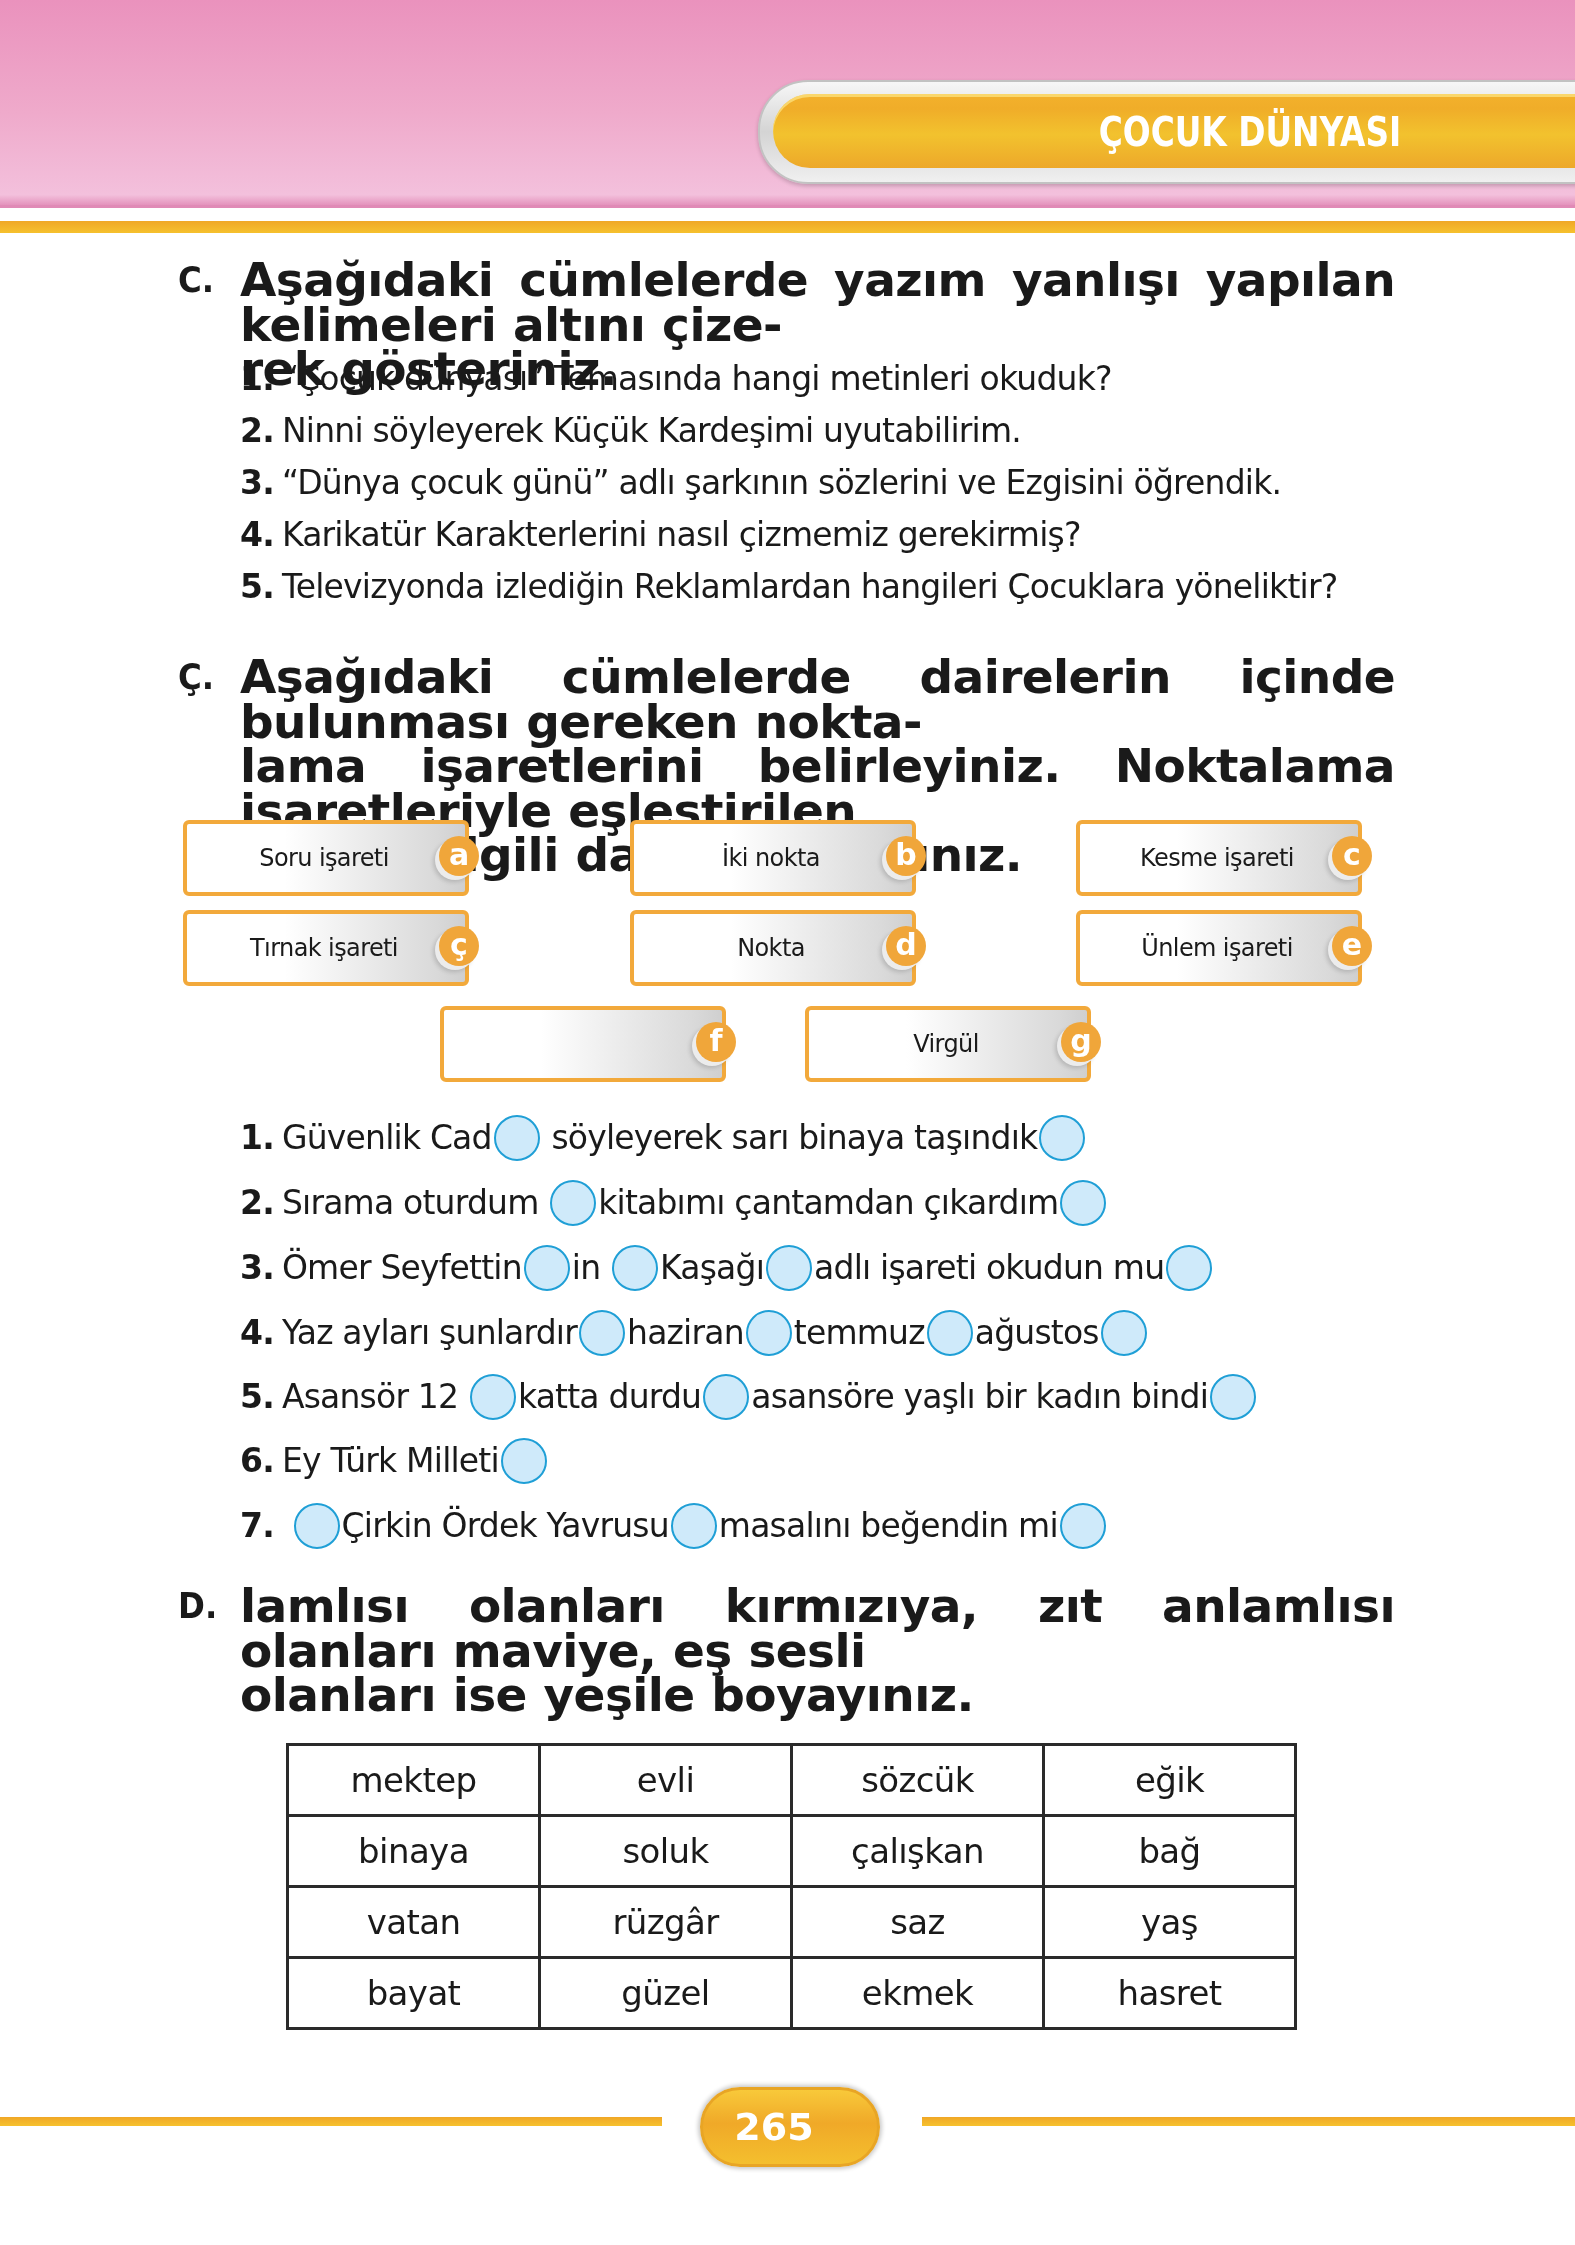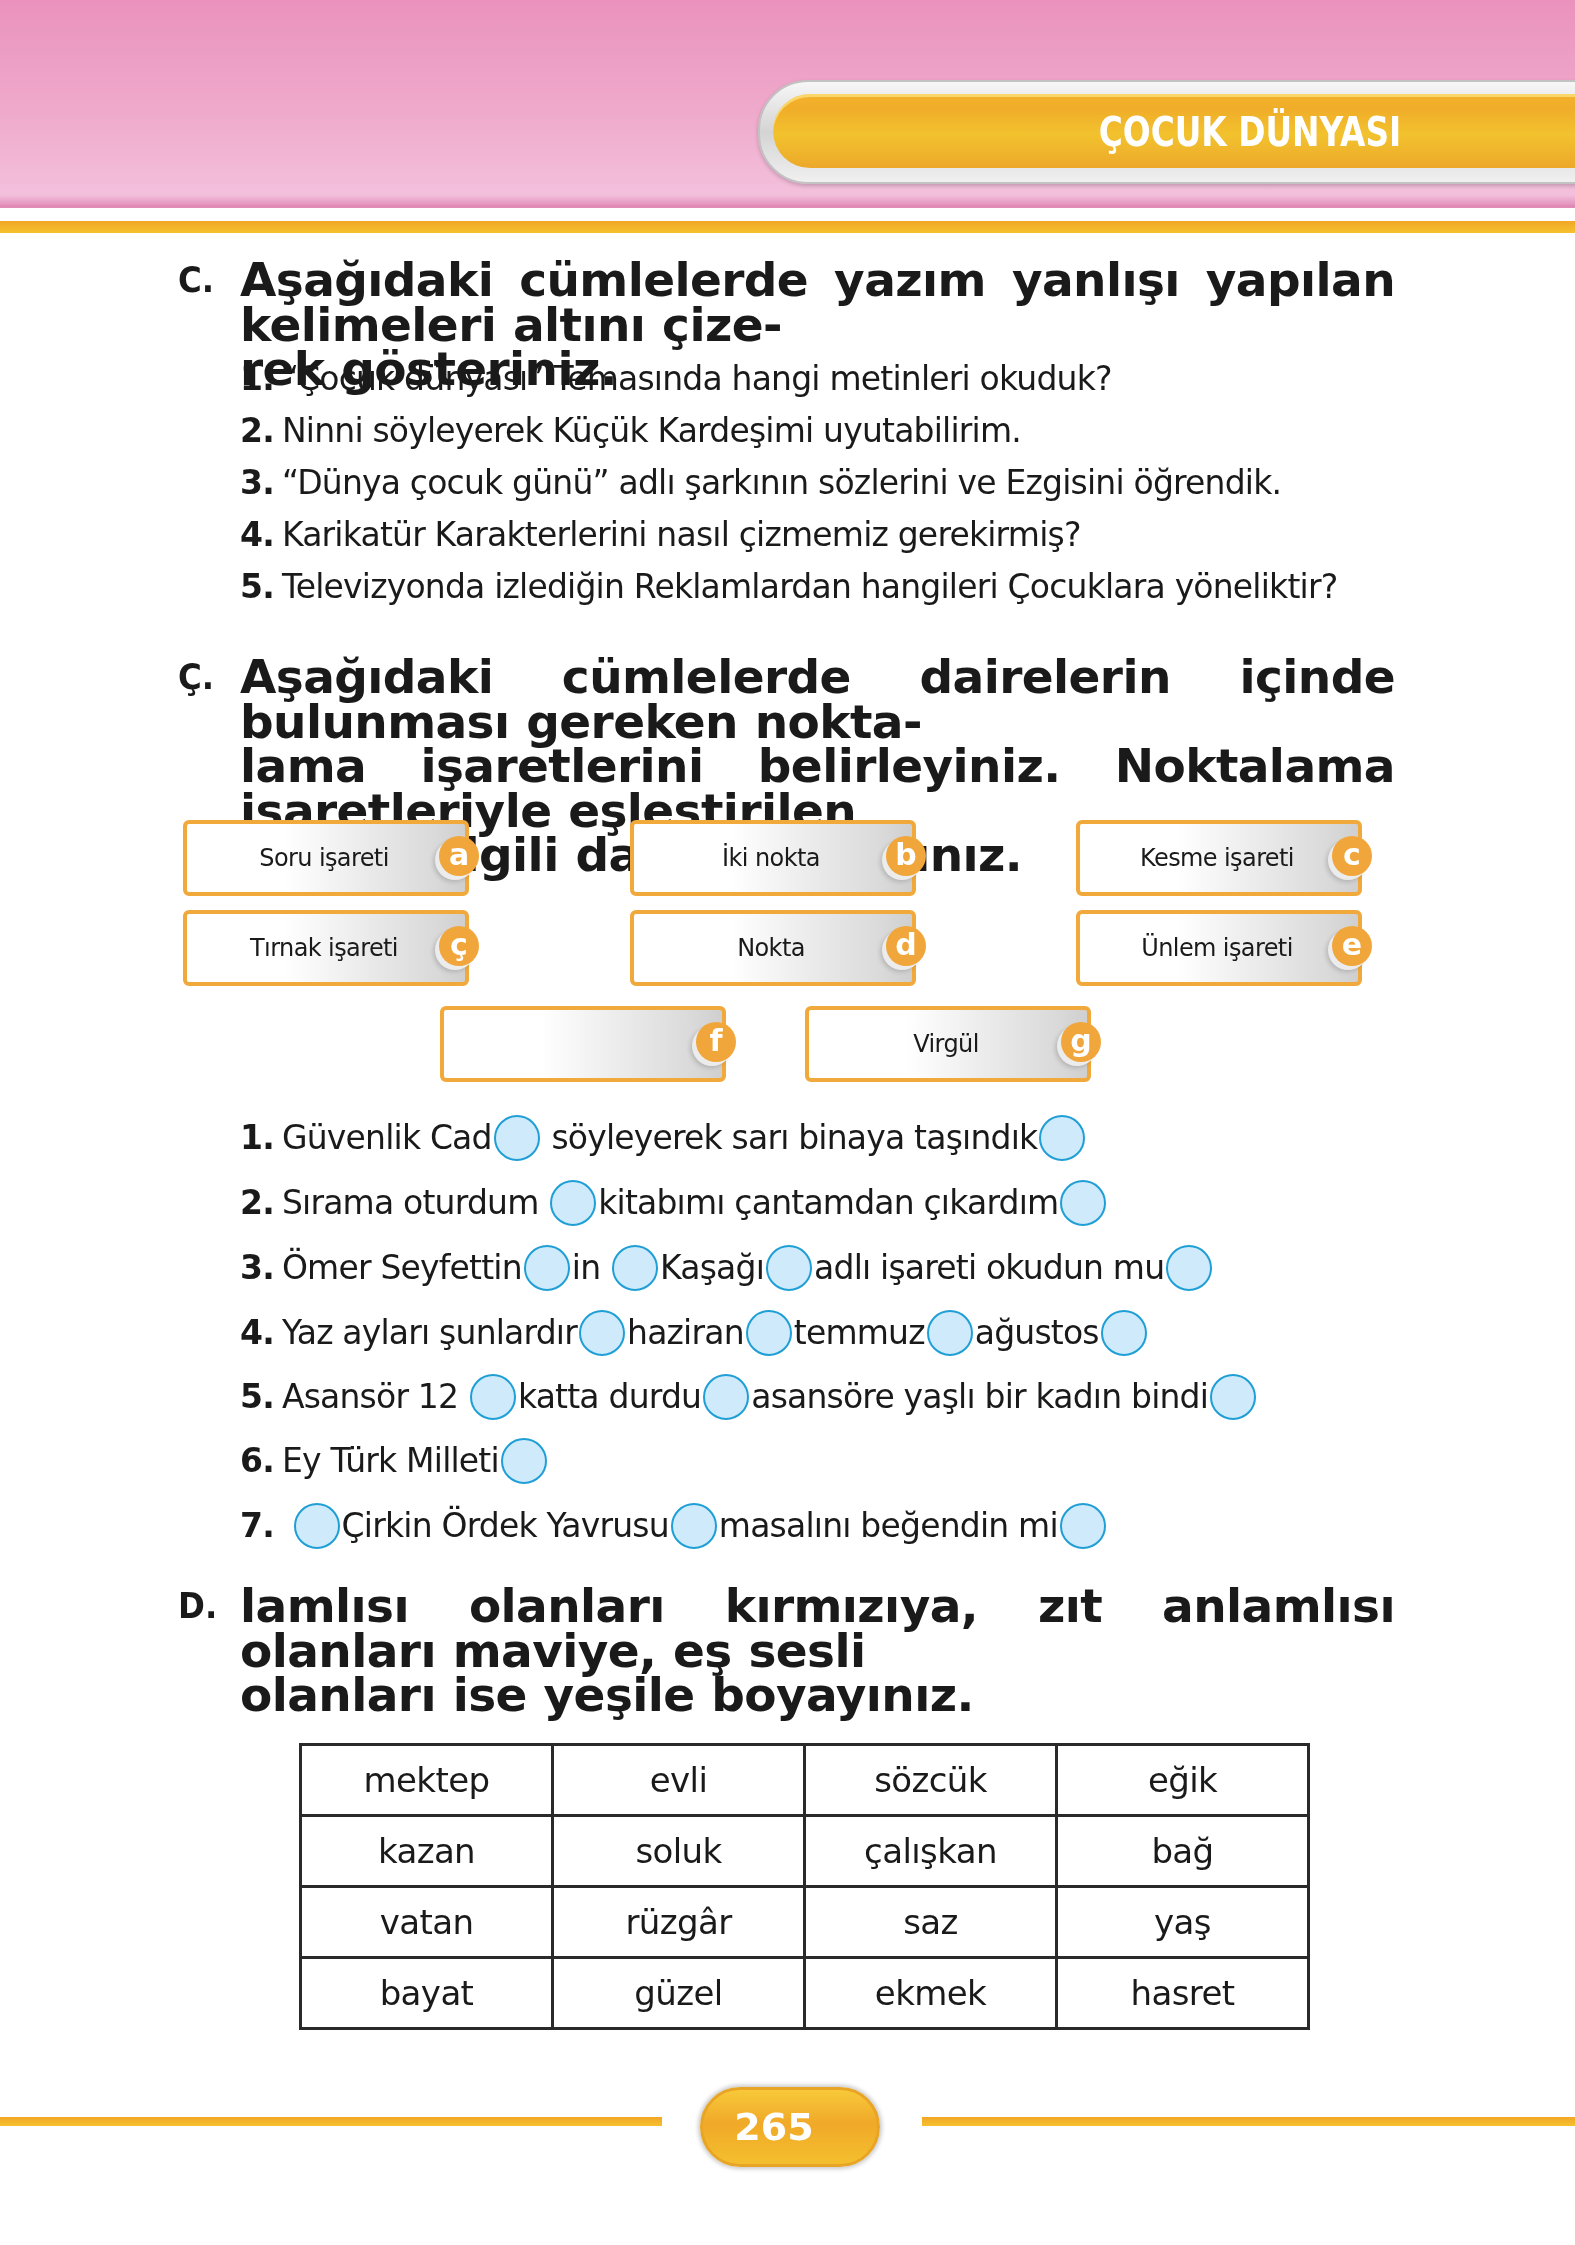"mektep" .word-table { left: 299px -> 286px }
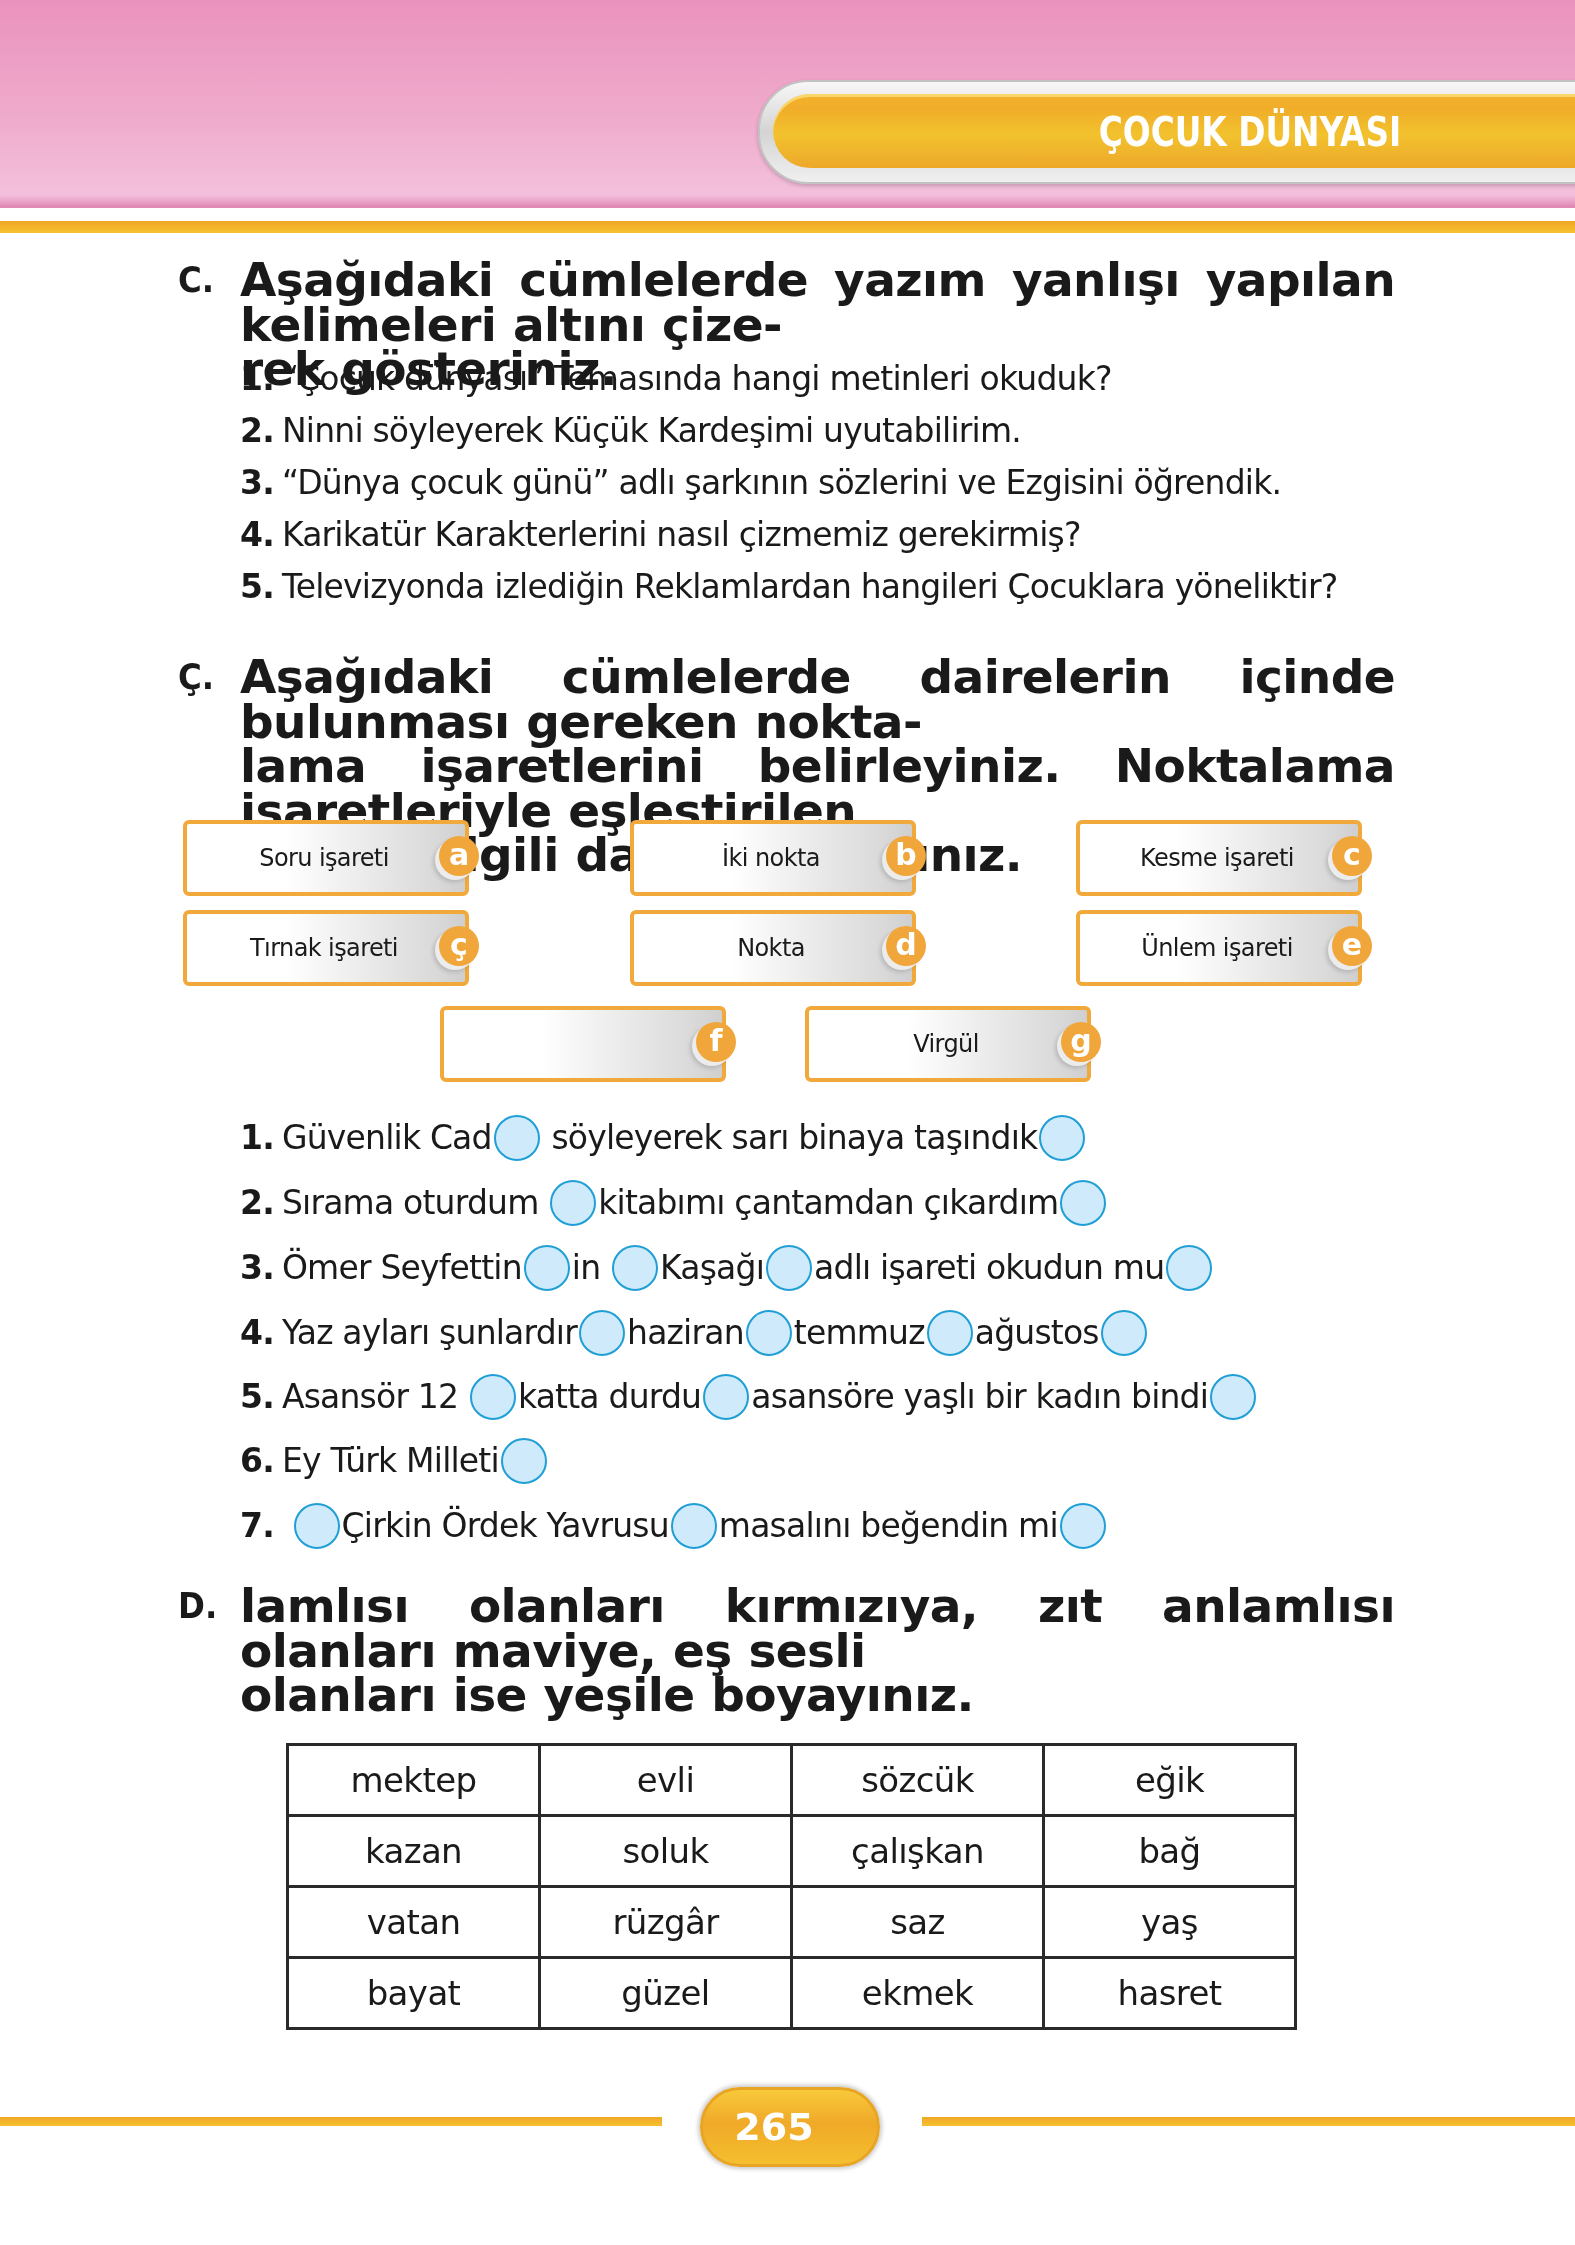"kazan" td { text: kazan -> binaya }
